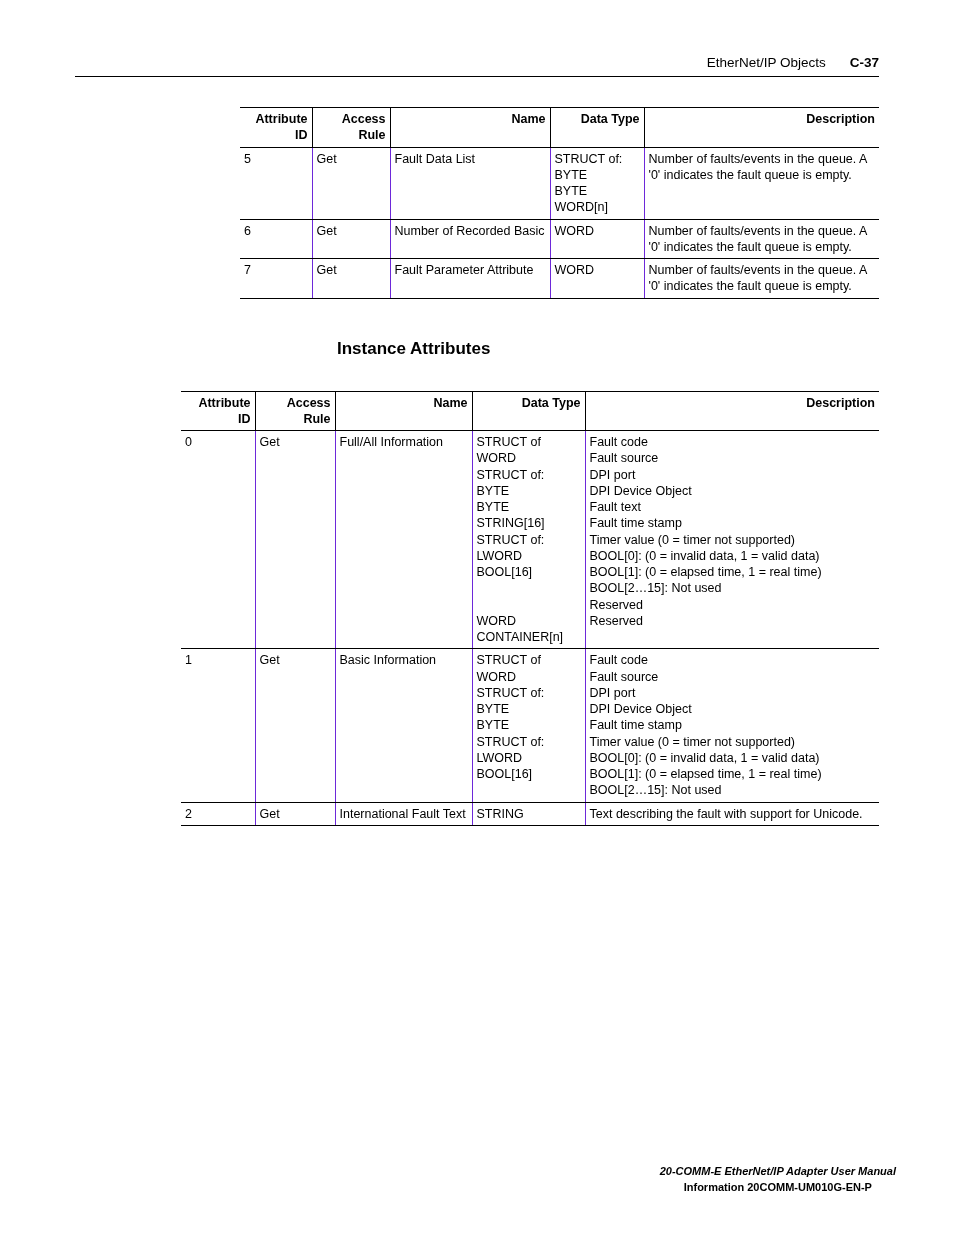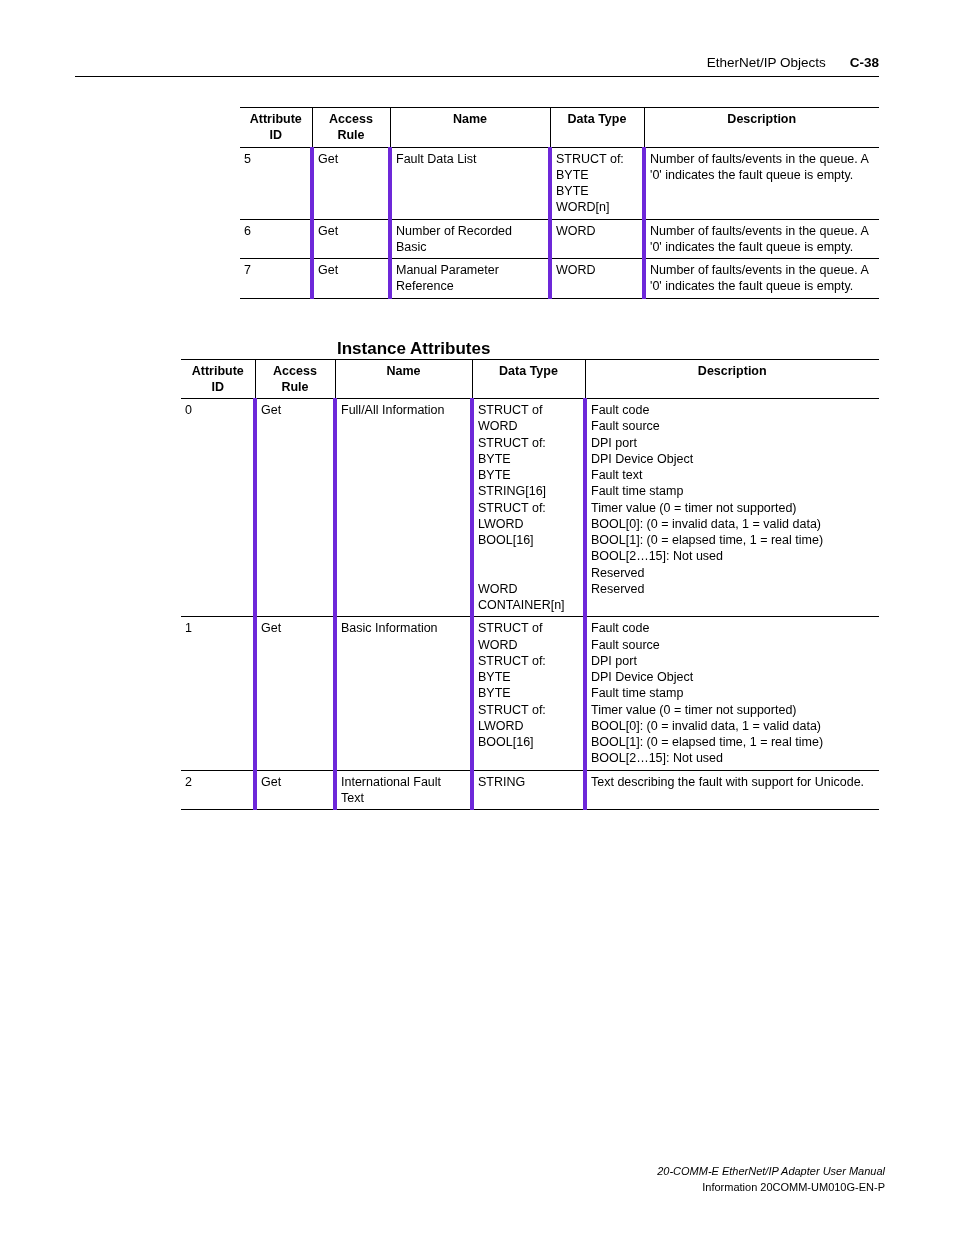"C-38" span.page-num-bold { text: C-38 -> C-37 }
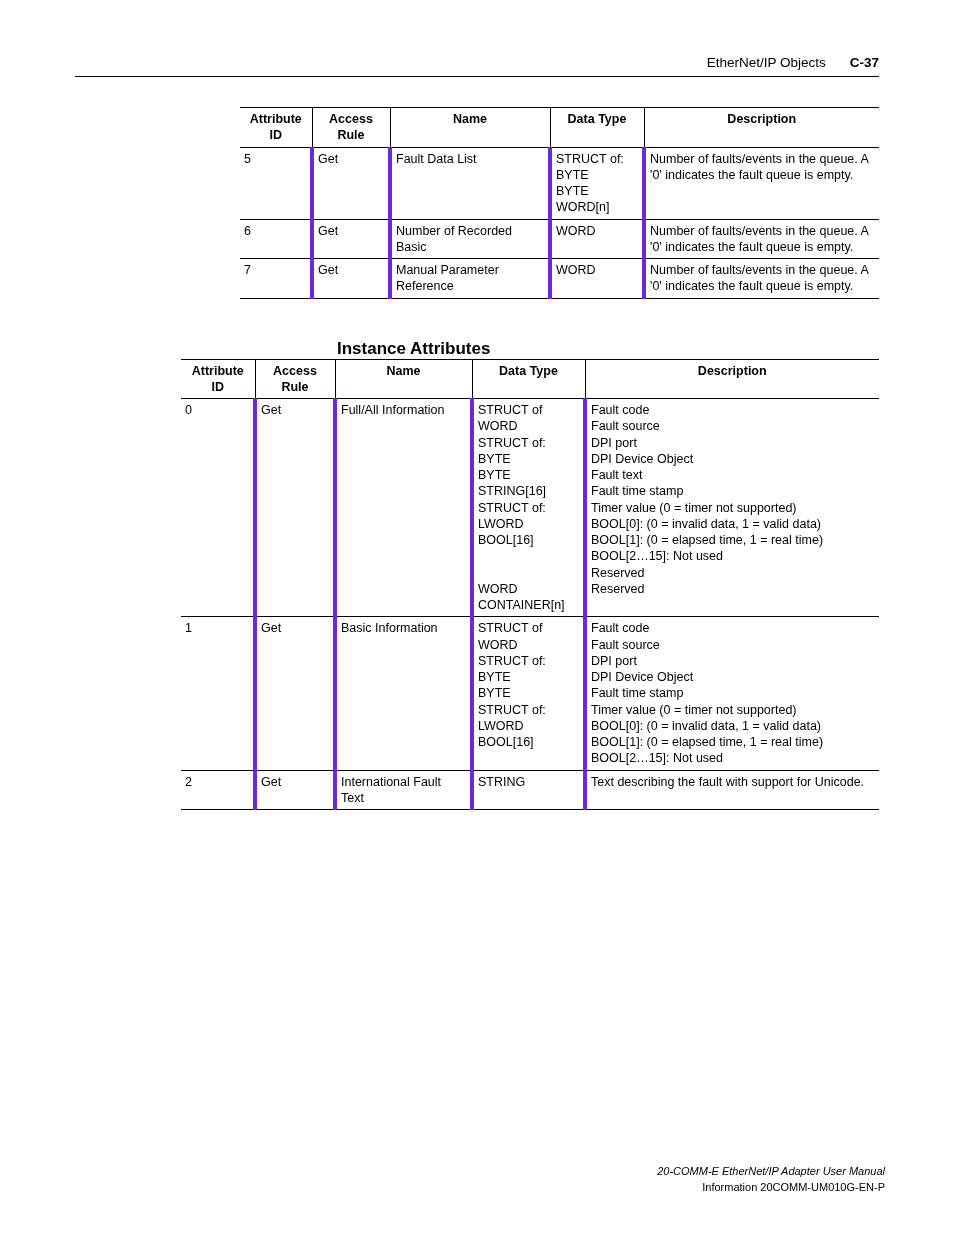"Attribute ID" th { text-align: center -> right }
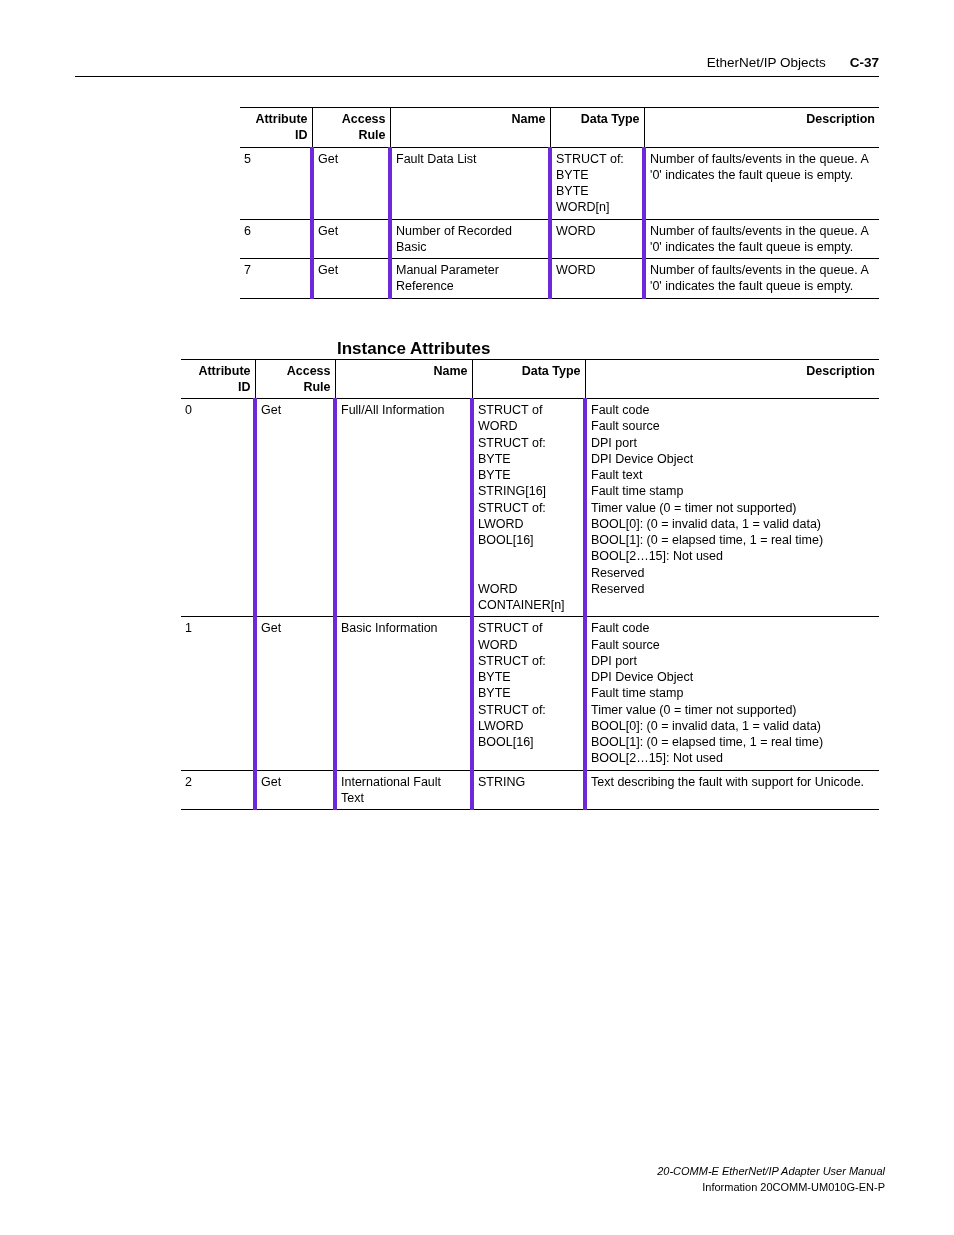"Get" td { border-left: 4px solid #6d28d9 -> 1px solid #6d28d9 }
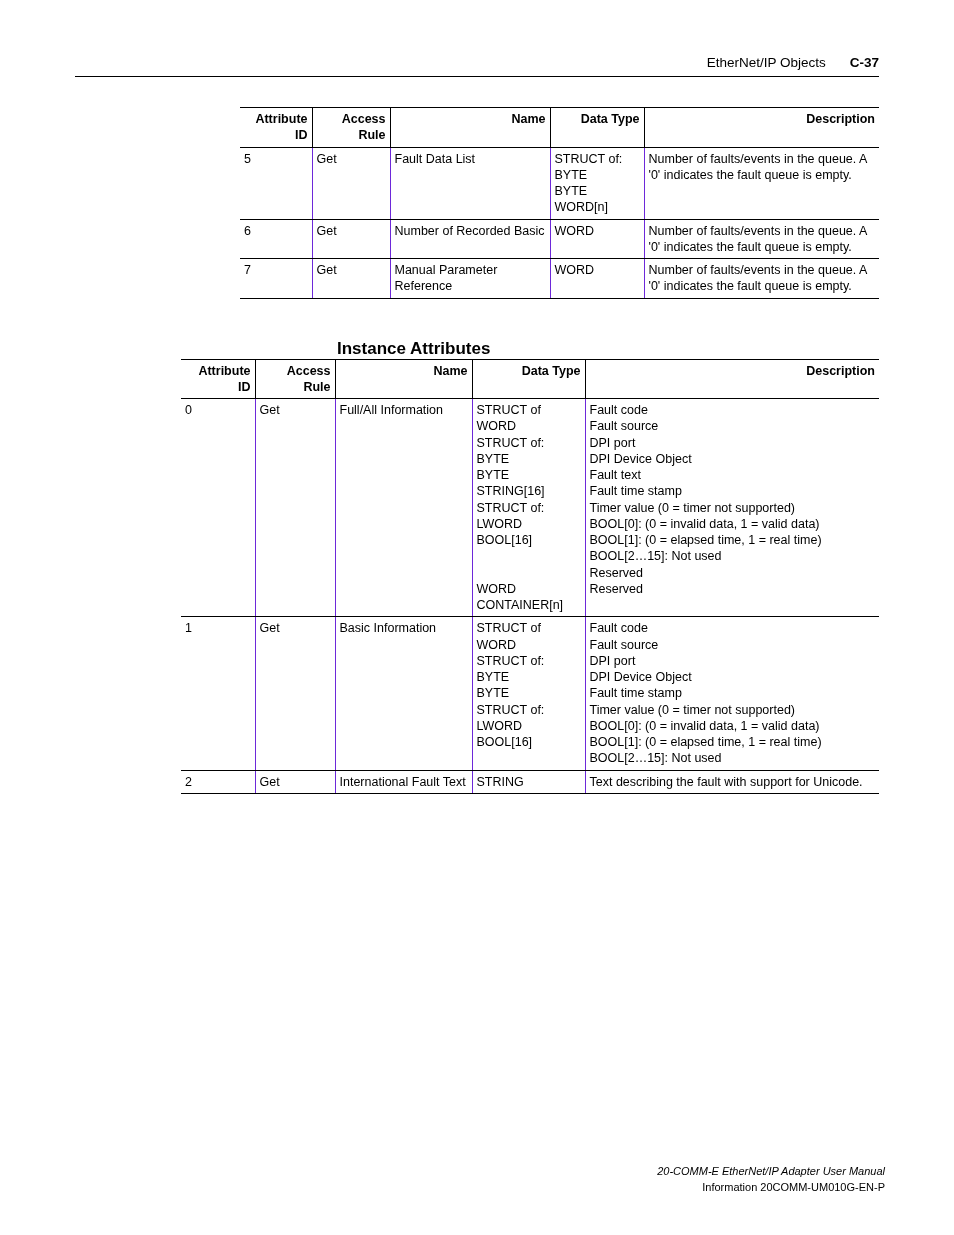"Manual Parameter Reference" td { text: Manual Parameter Reference -> Fault Parameter Attribute }
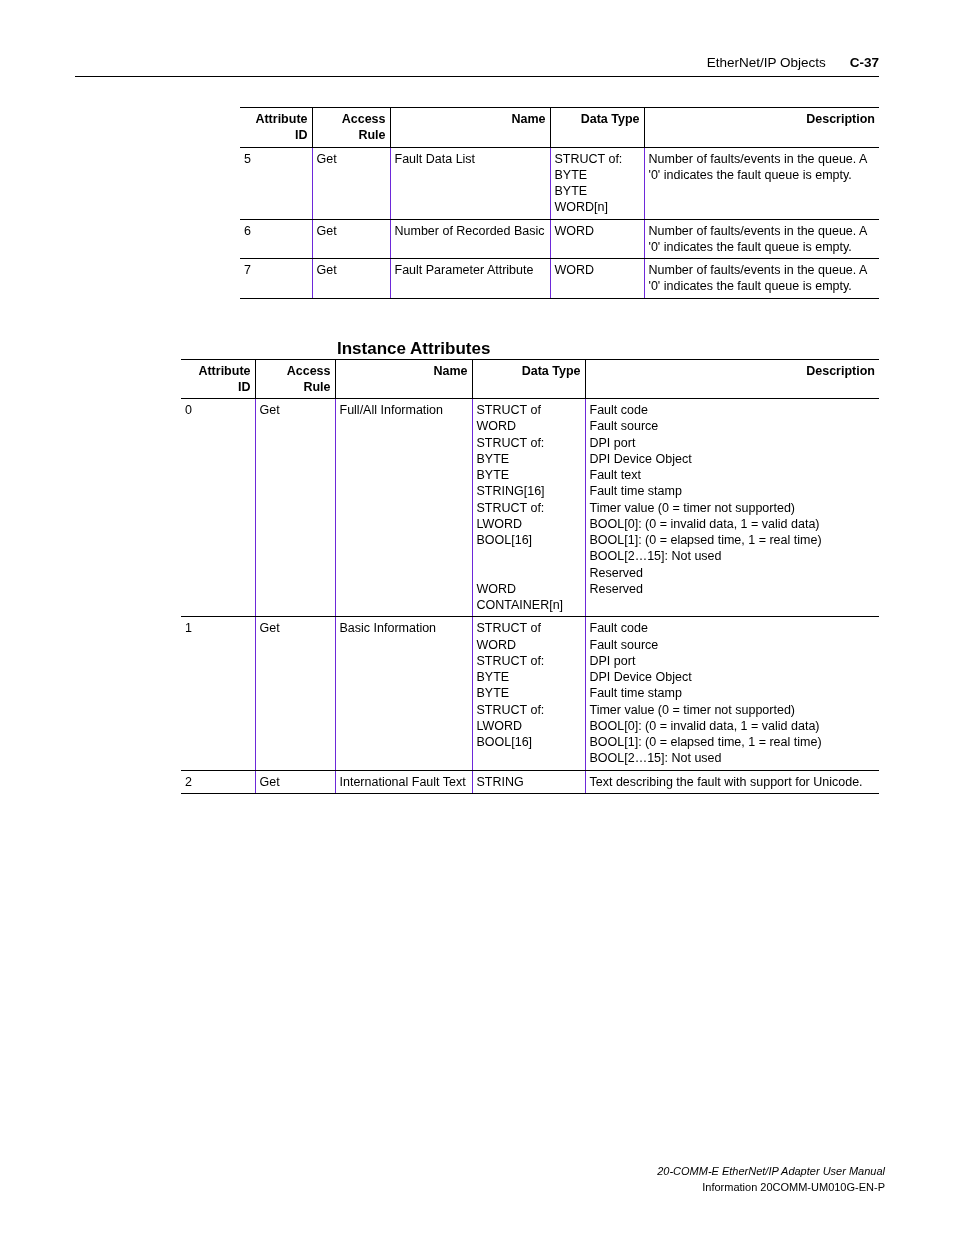"Instance Attributes" .section-heading { margin-bottom: 0 -> 32px }
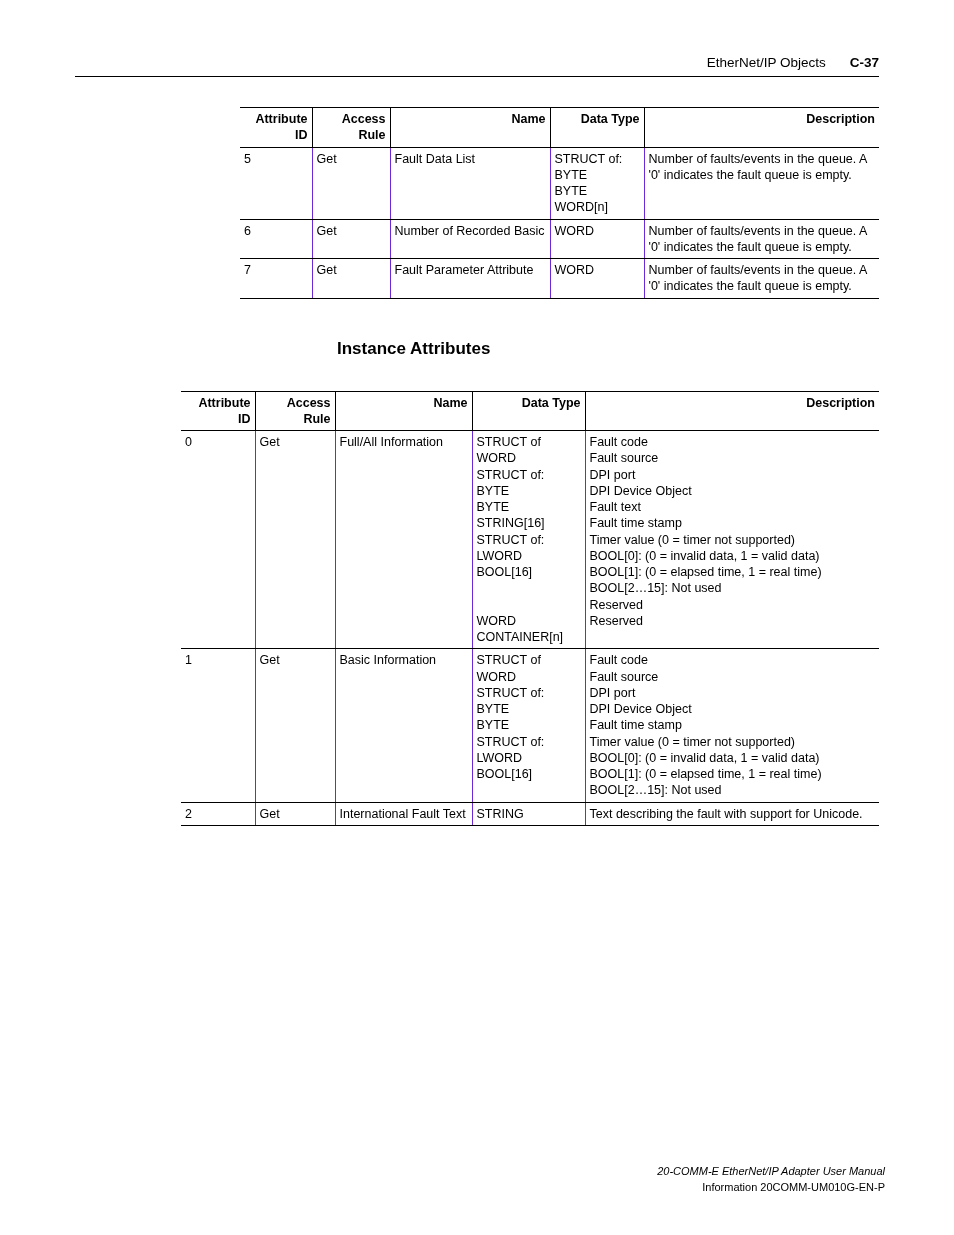"20-COMM-E EtherNet/IP Adapter User" .footer { font-weight: none -> bold; right: 69px -> 58px; text-align: right -> center }
